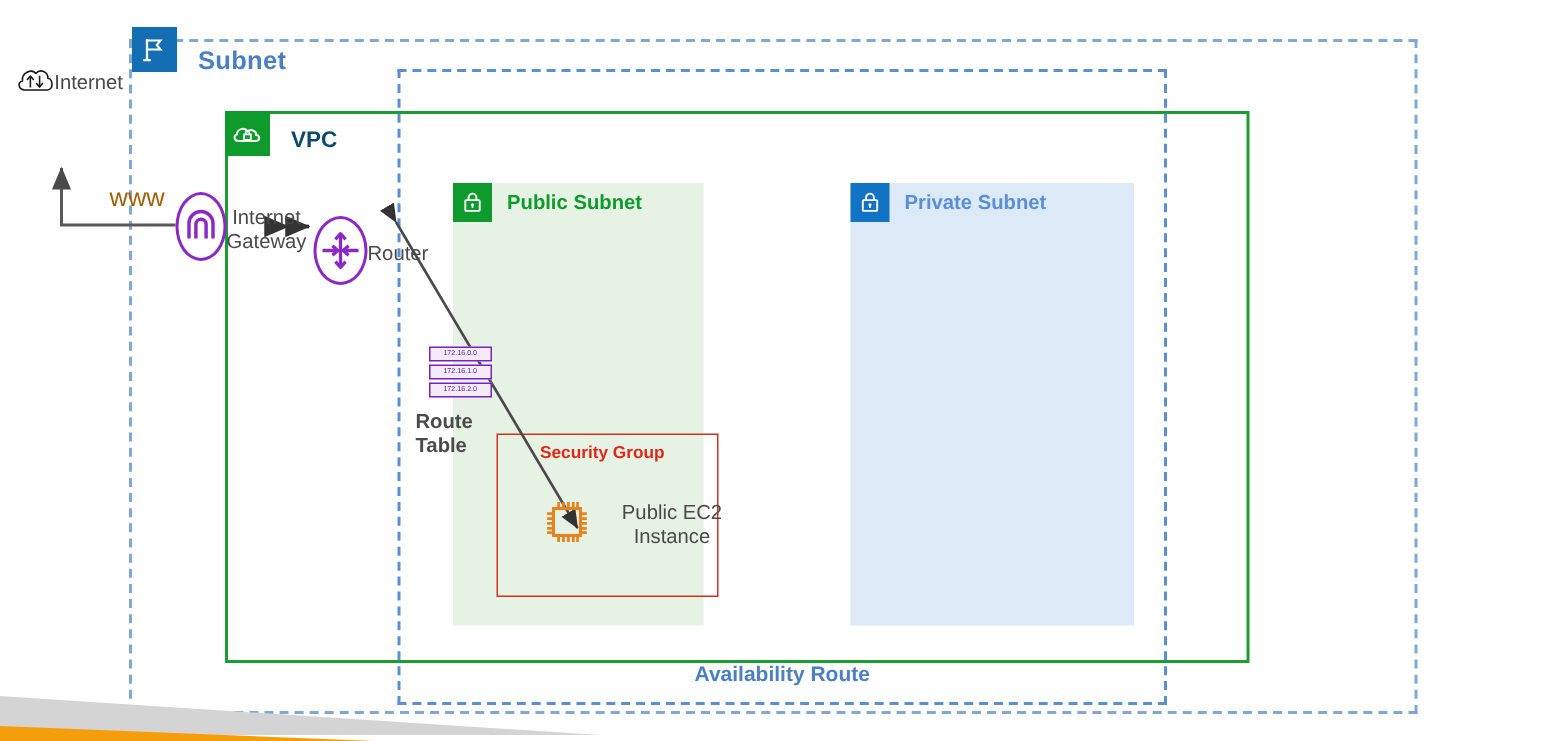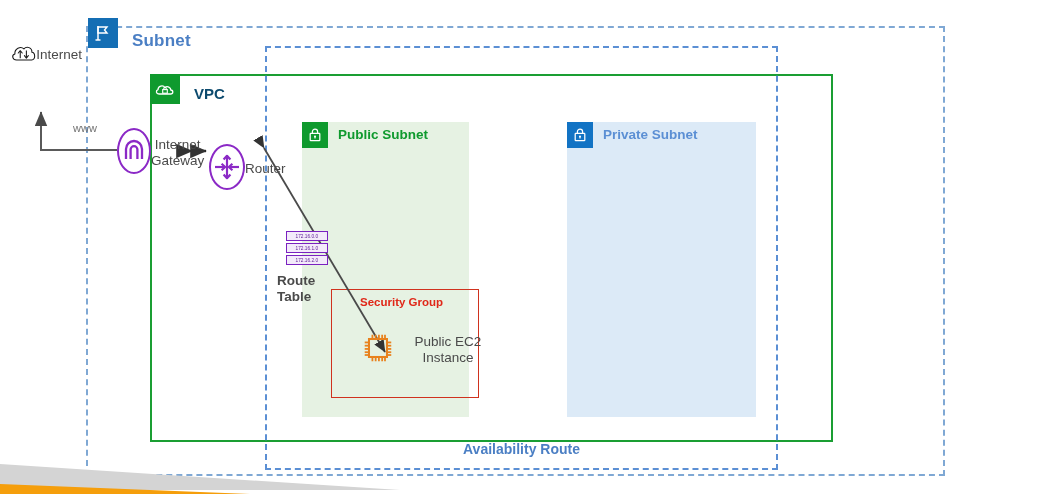"www" .www { color: #737373 -> #a16207; font-size: 11px -> 17px }
